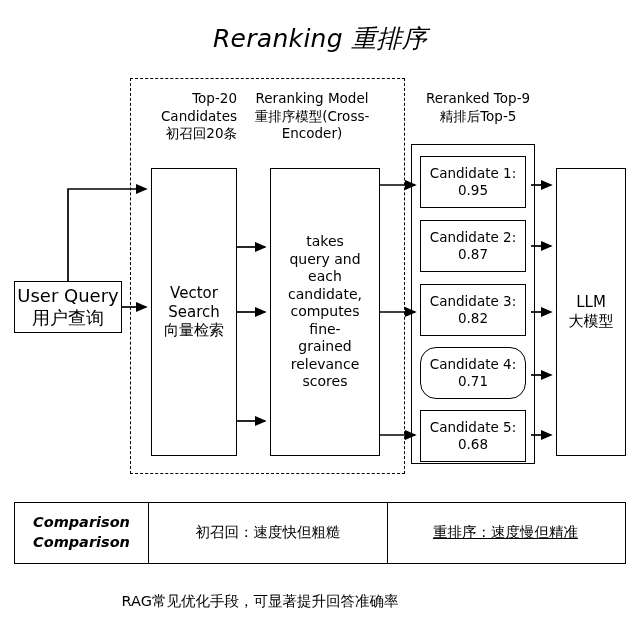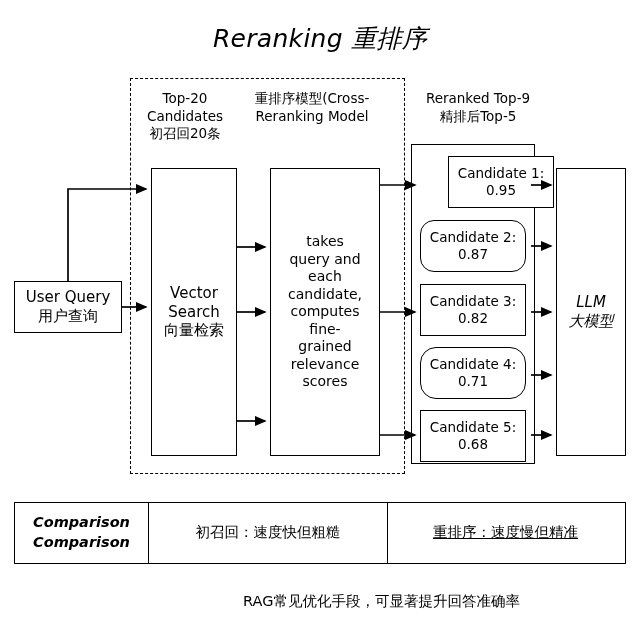"Top-20" #head-top20 { text-align: none -> right }
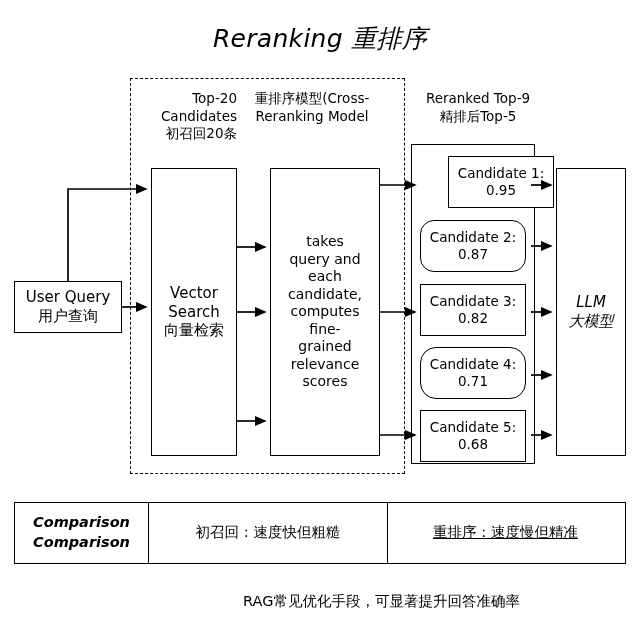"重排序模型(Cross-" div { order: before "Reranking Model" -> after "Reranking Model" }
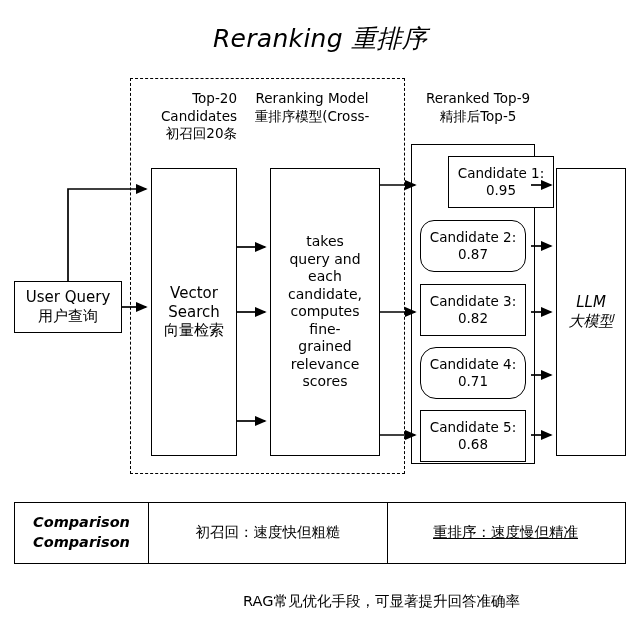"Encoder)" div { html: none -> <div>Encoder)</div> }
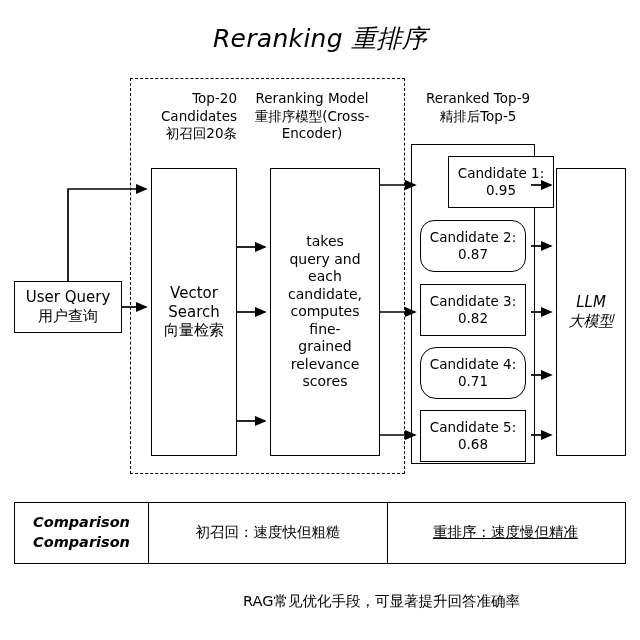"Candidate 1:" div.abs { margin-left: 28px -> none }
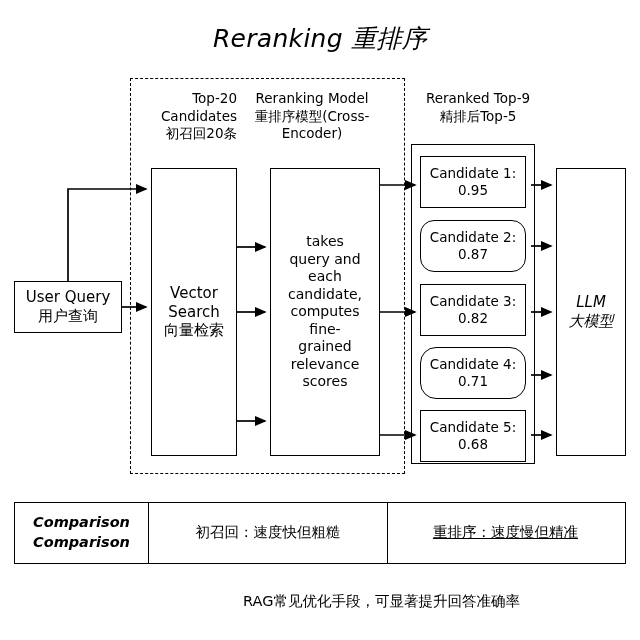"Candidate 2:" div.abs { border-radius: 14px -> none }
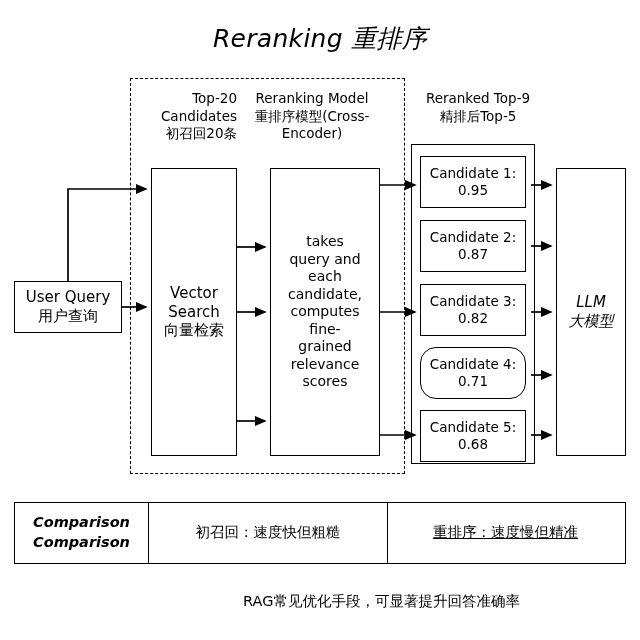"User Query" #user-query { font-size: 15px -> 18px }
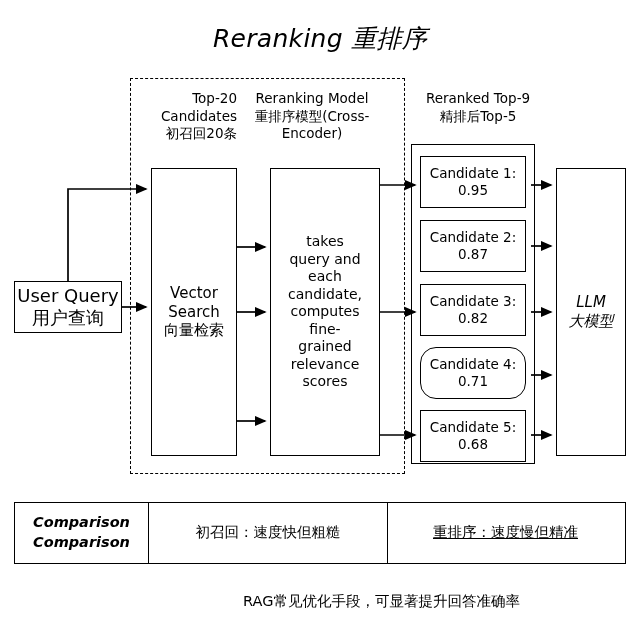"LLM" #llm { font-style: italic -> none }
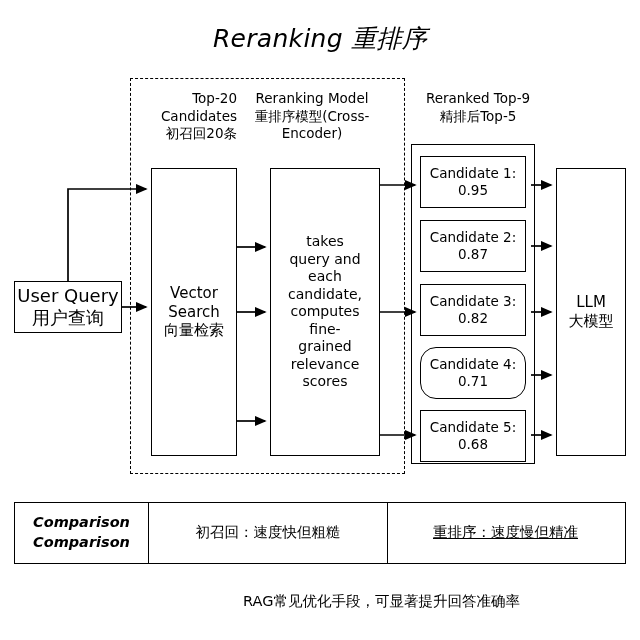"RAG常见优化手段，可显著提升回答准确率" .footer { text-align: right -> center }
